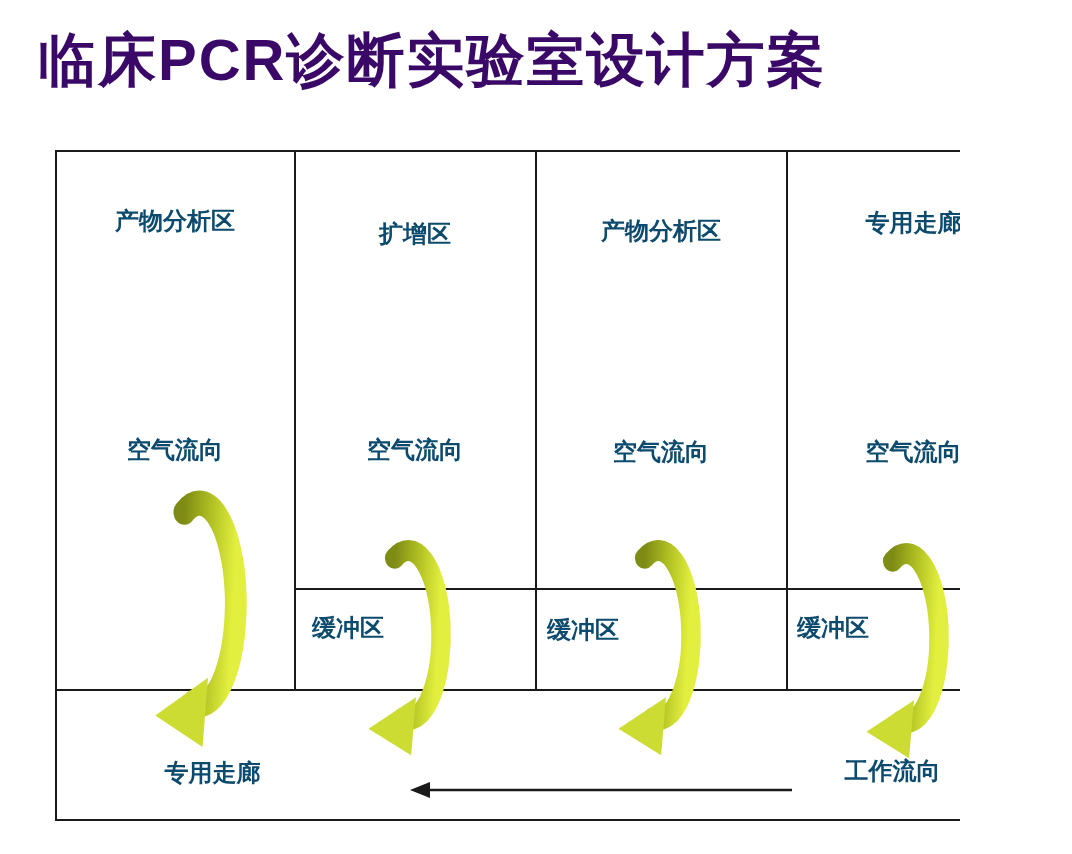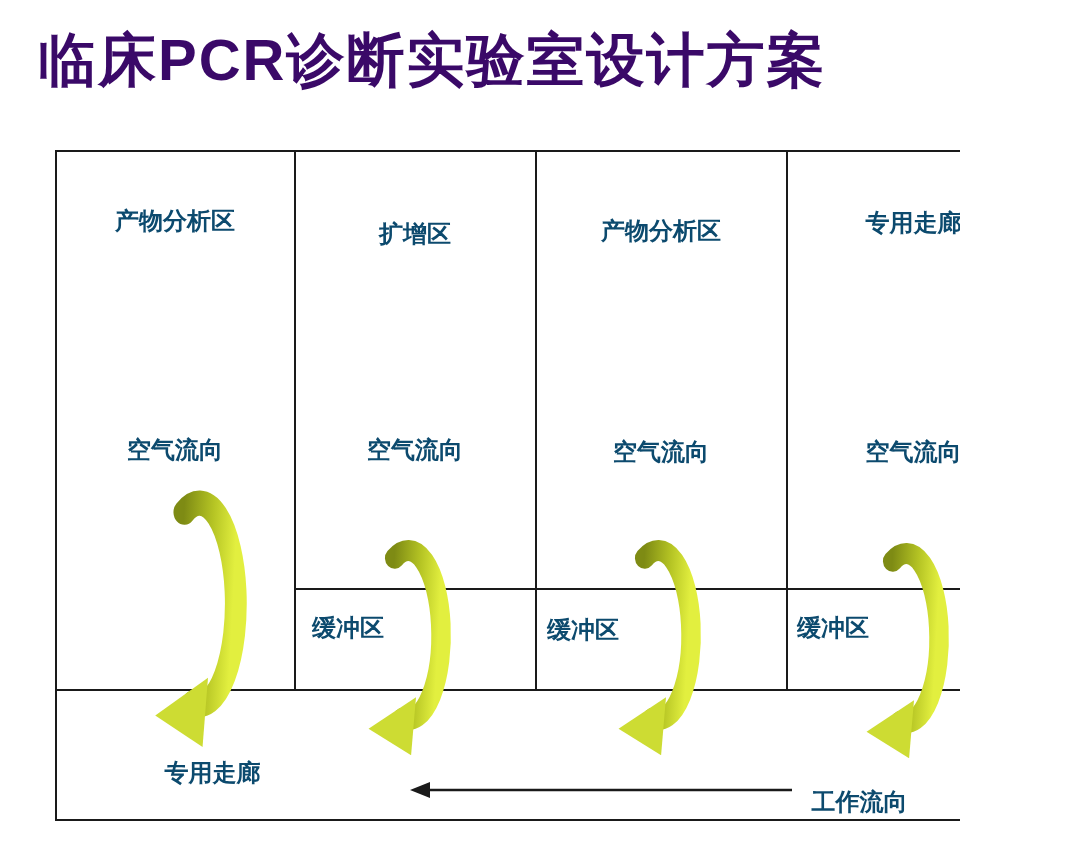"工作流向" div.lbl { left: 782px -> 815px; margin-top: 31px -> none }
